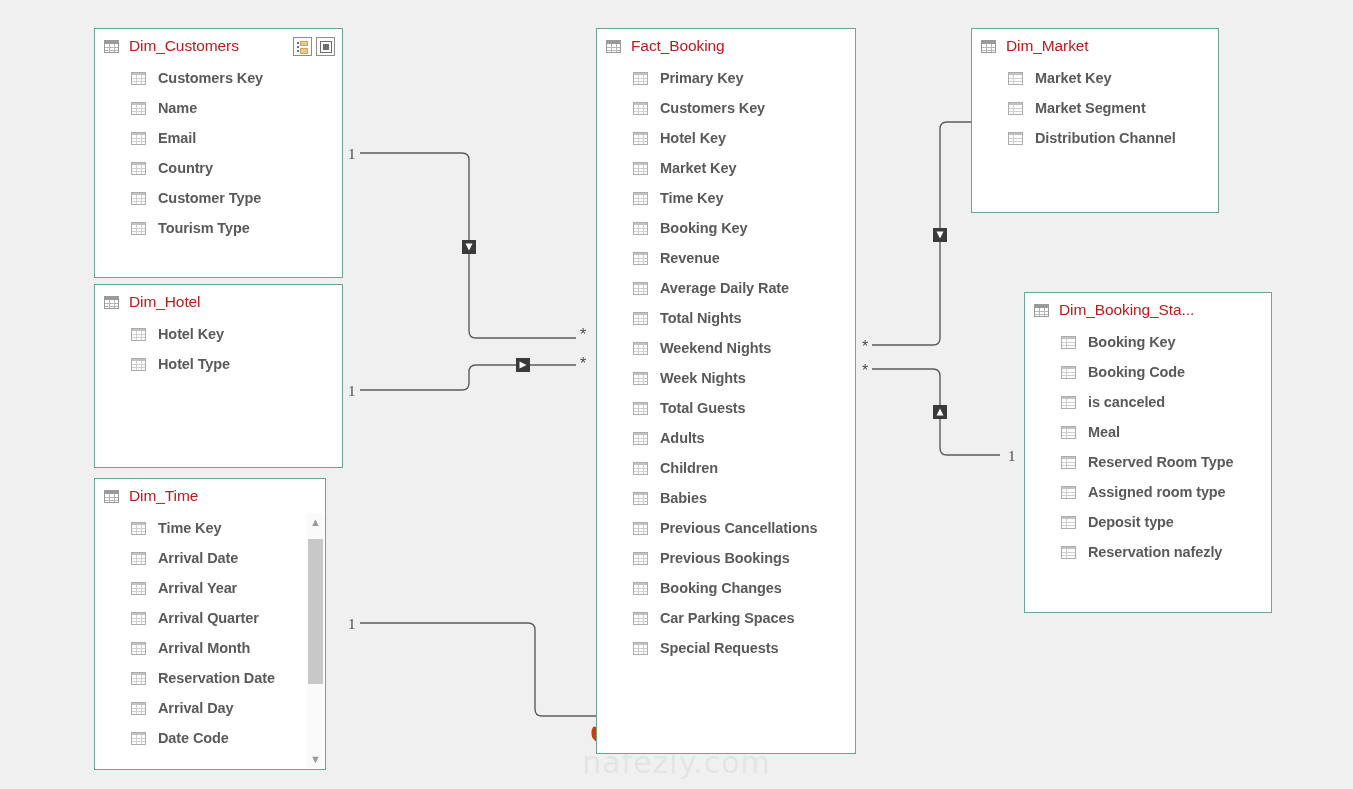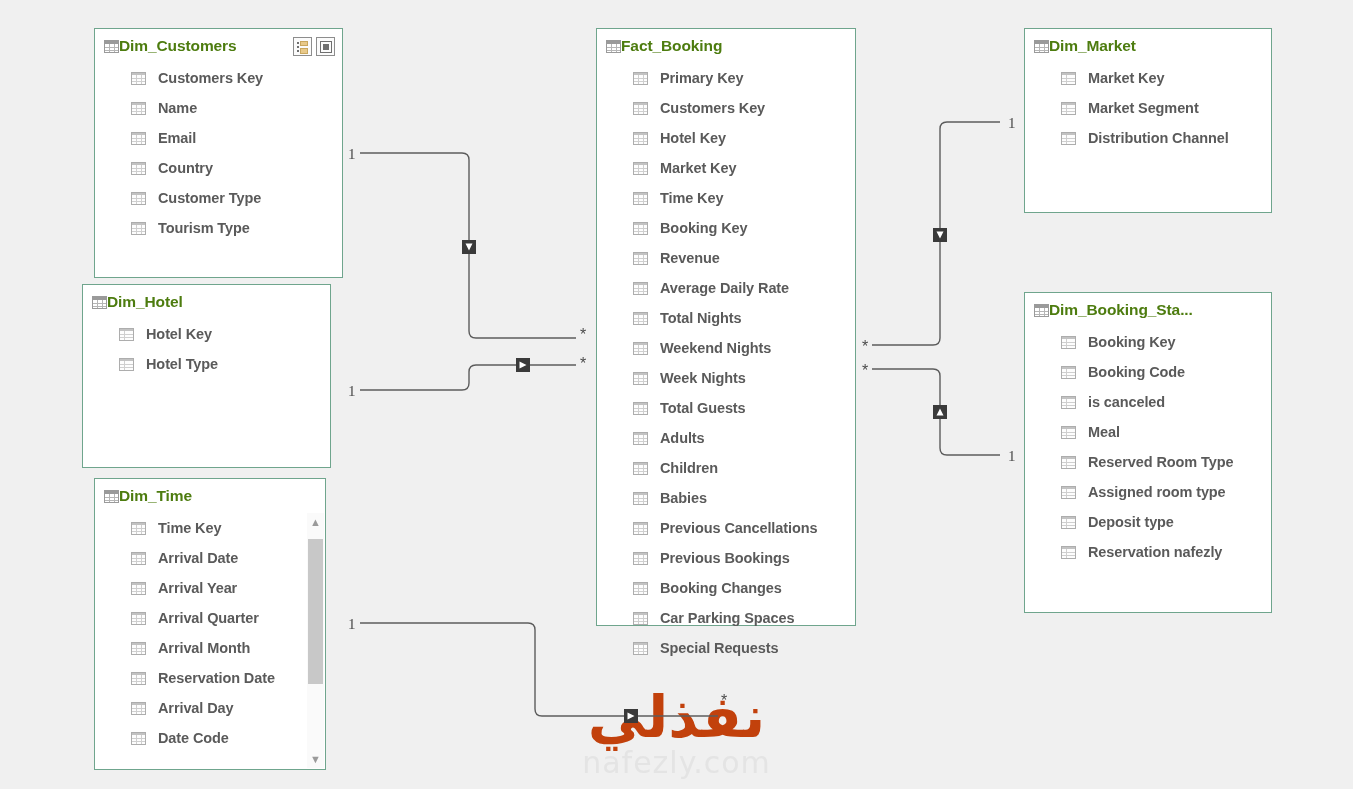"Dim_Customers" .tbl-title { color: #4d7c0f -> #b91c1c; font-weight: bold -> normal; margin-left: 0 -> 10px }
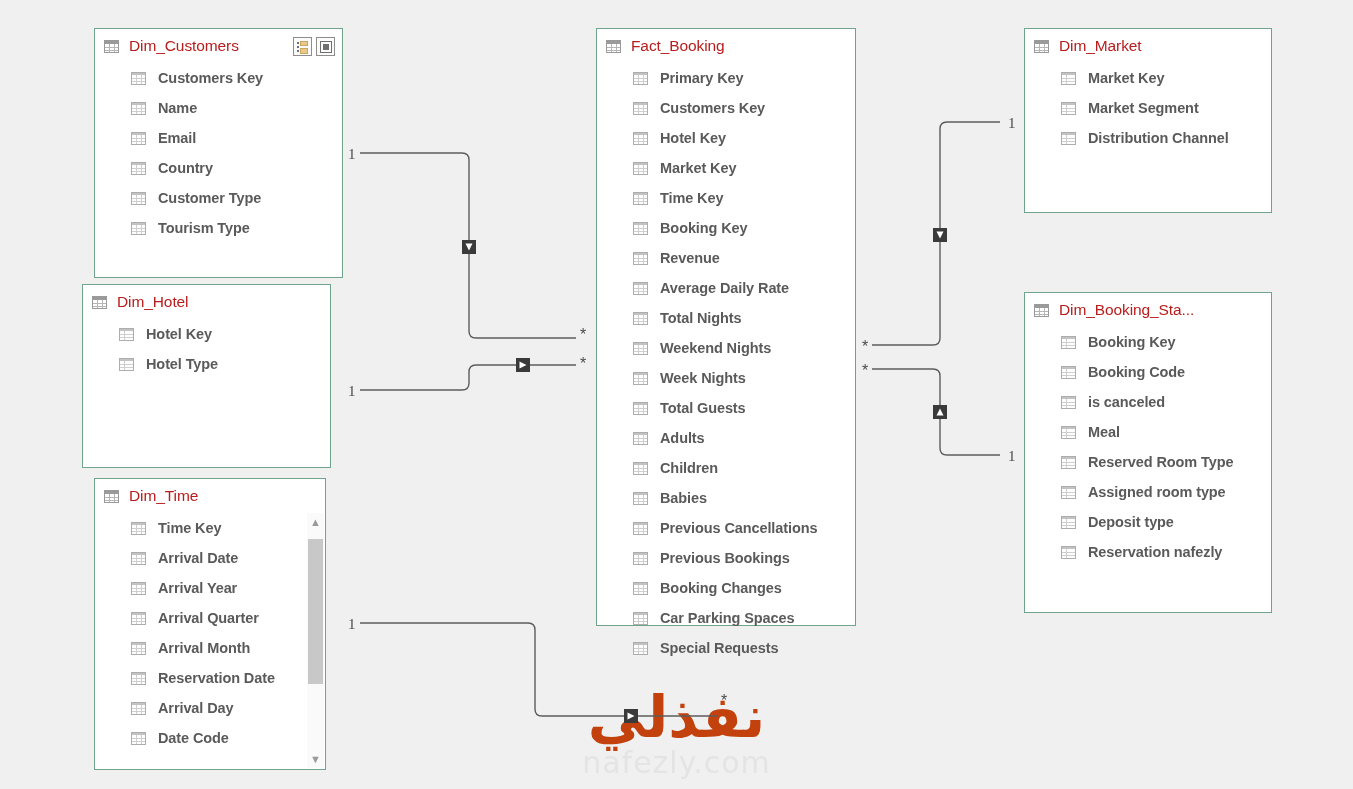"Fact_Booking" div.table-card { height: 598px -> 726px }
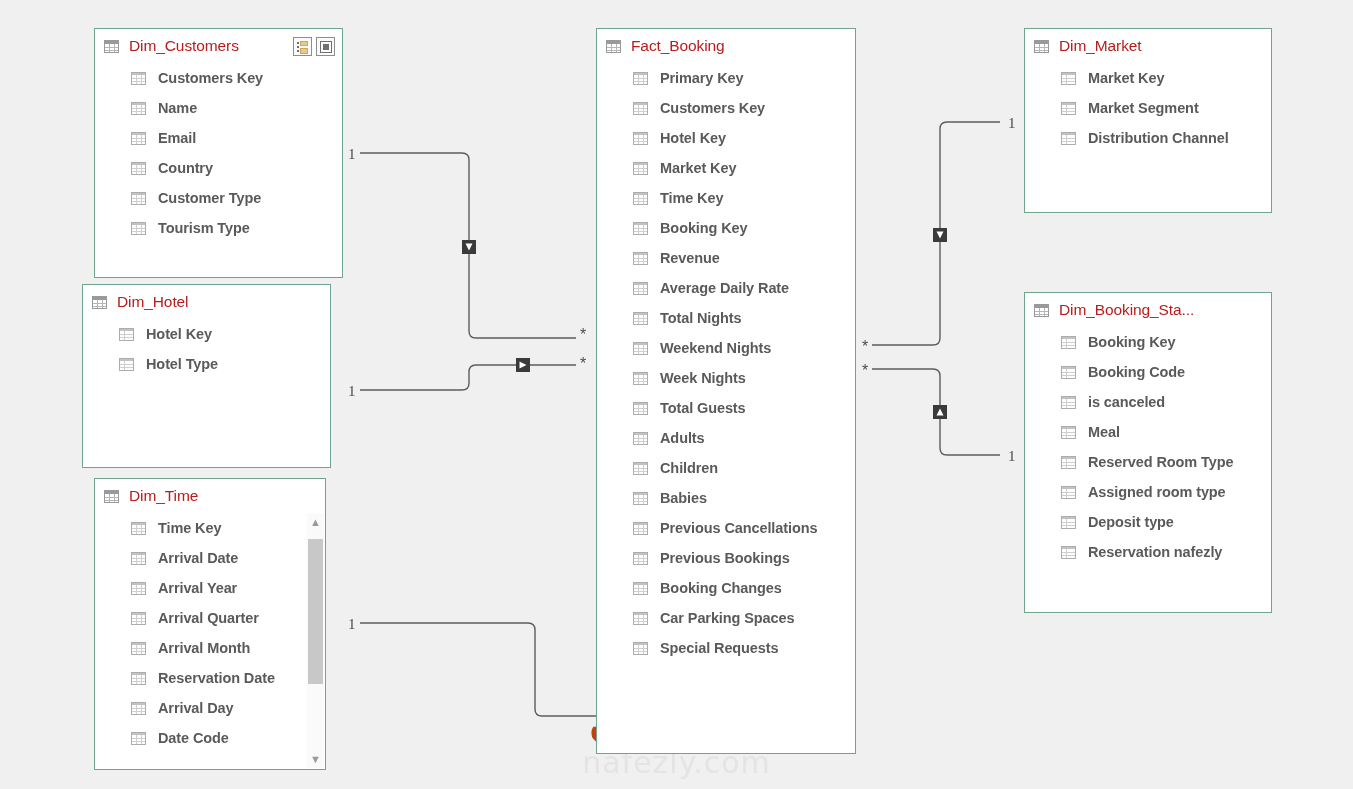"Dim_Market" div.table-card { left: 1024px -> 971px }
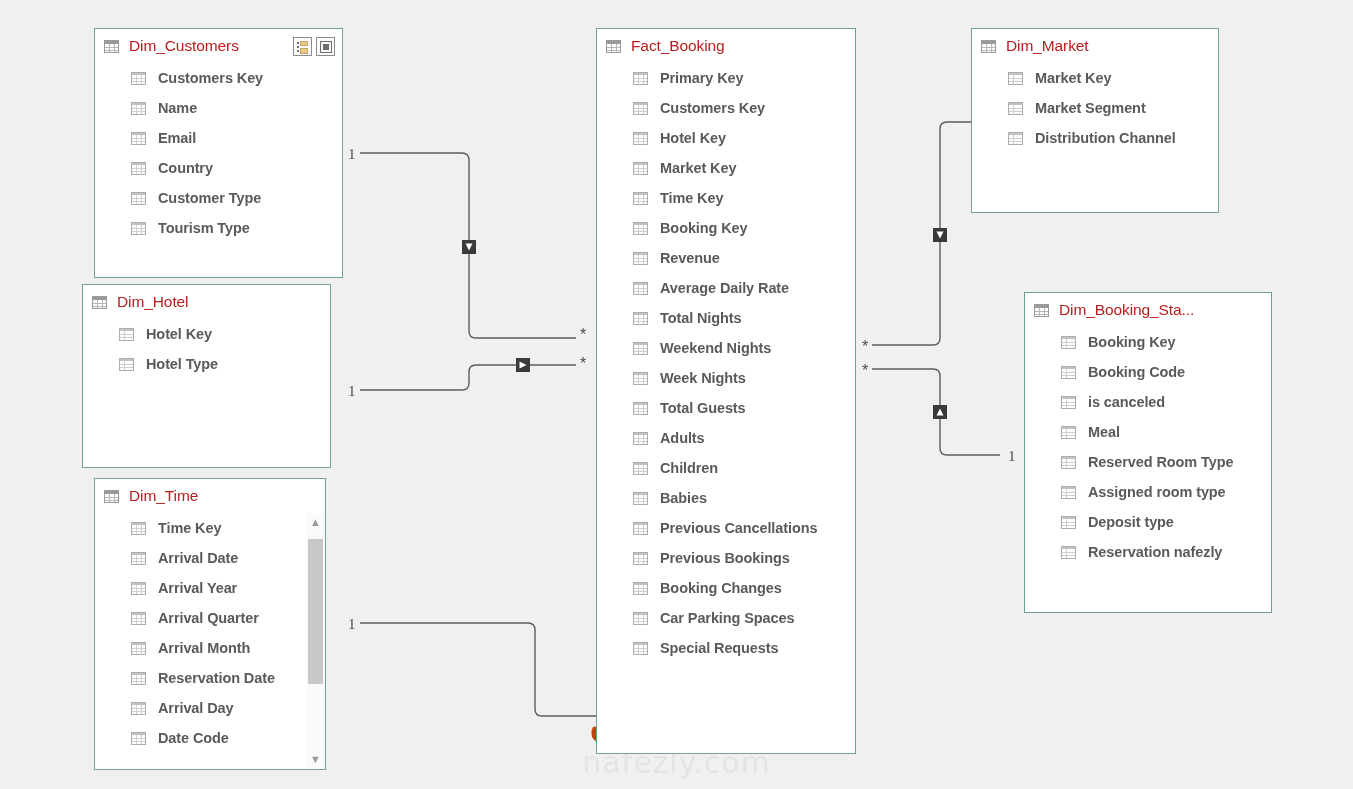"Dim_Hotel" div.table-card { left: 82px -> 94px }
